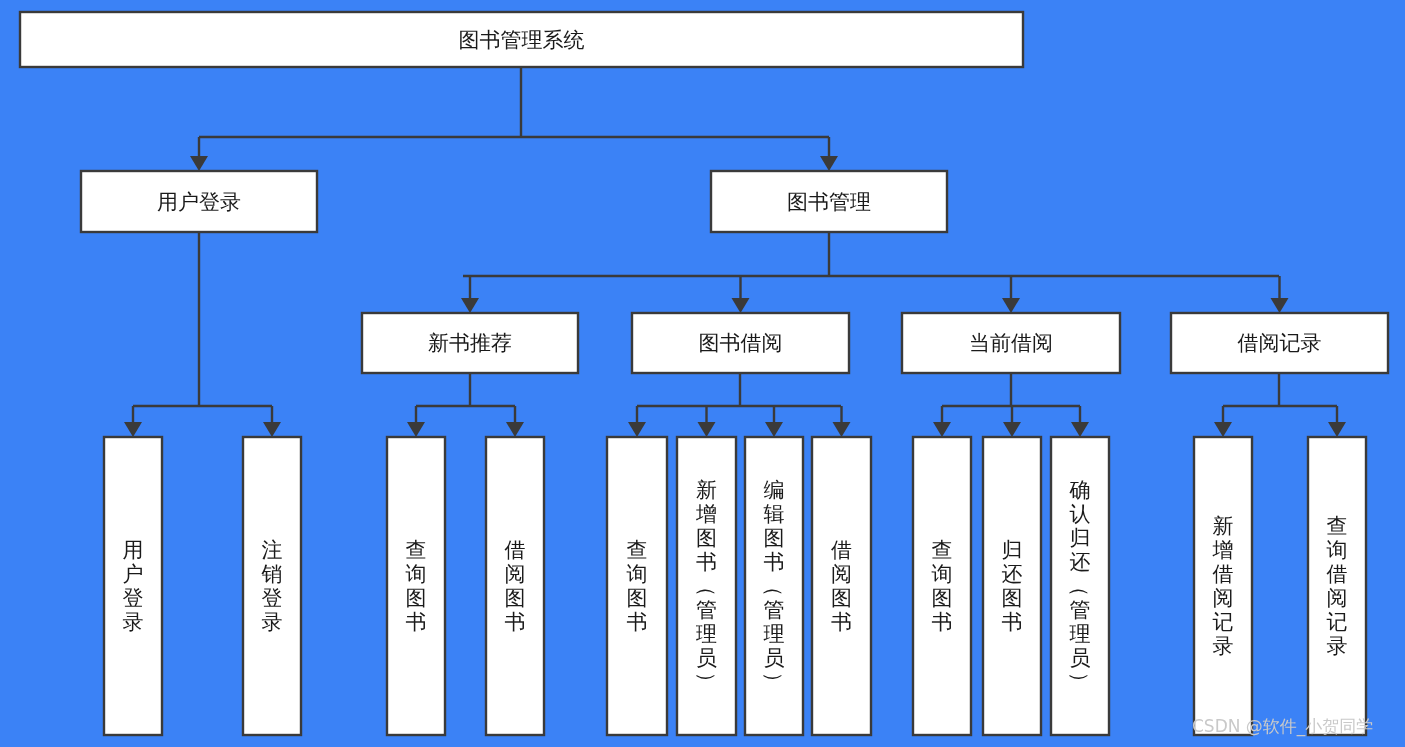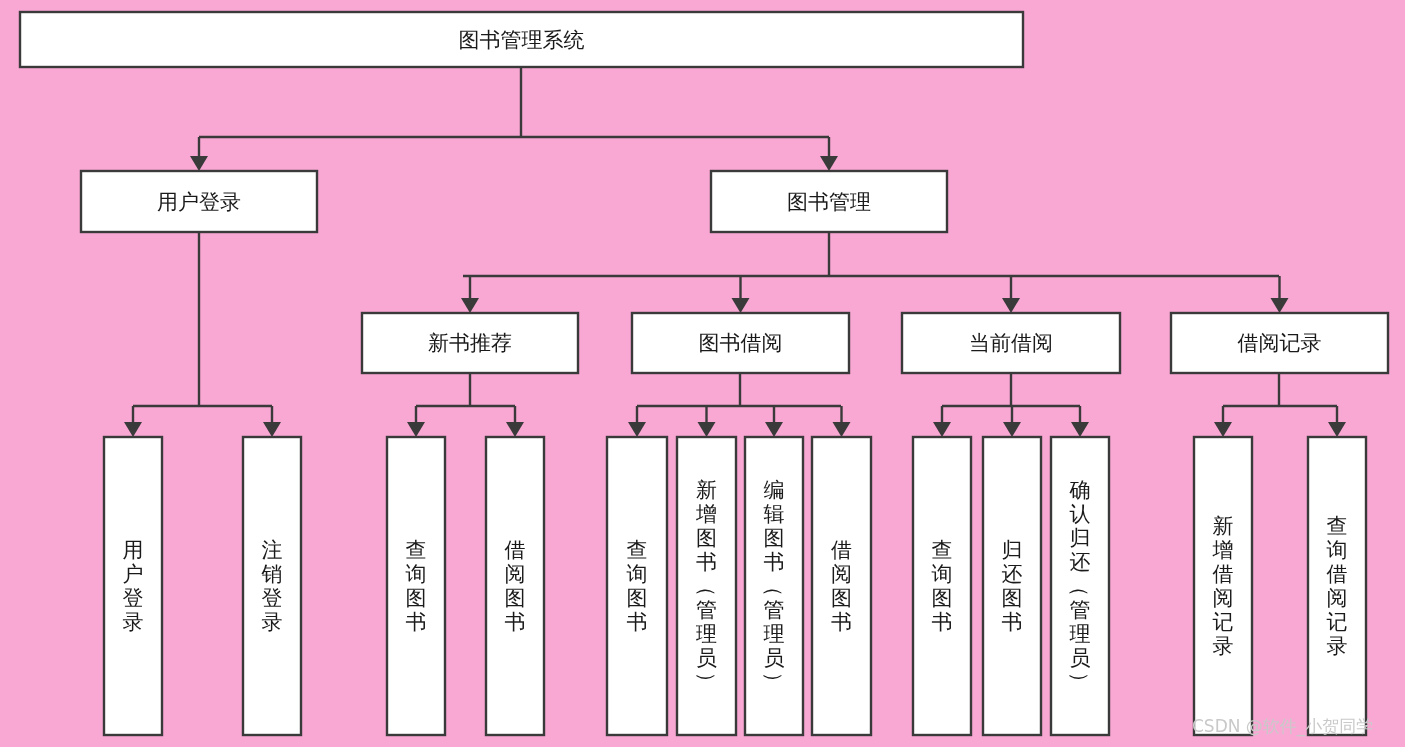"图书管理系统" #diagram-root { background: #f9a8d4 -> #3b82f6 }
